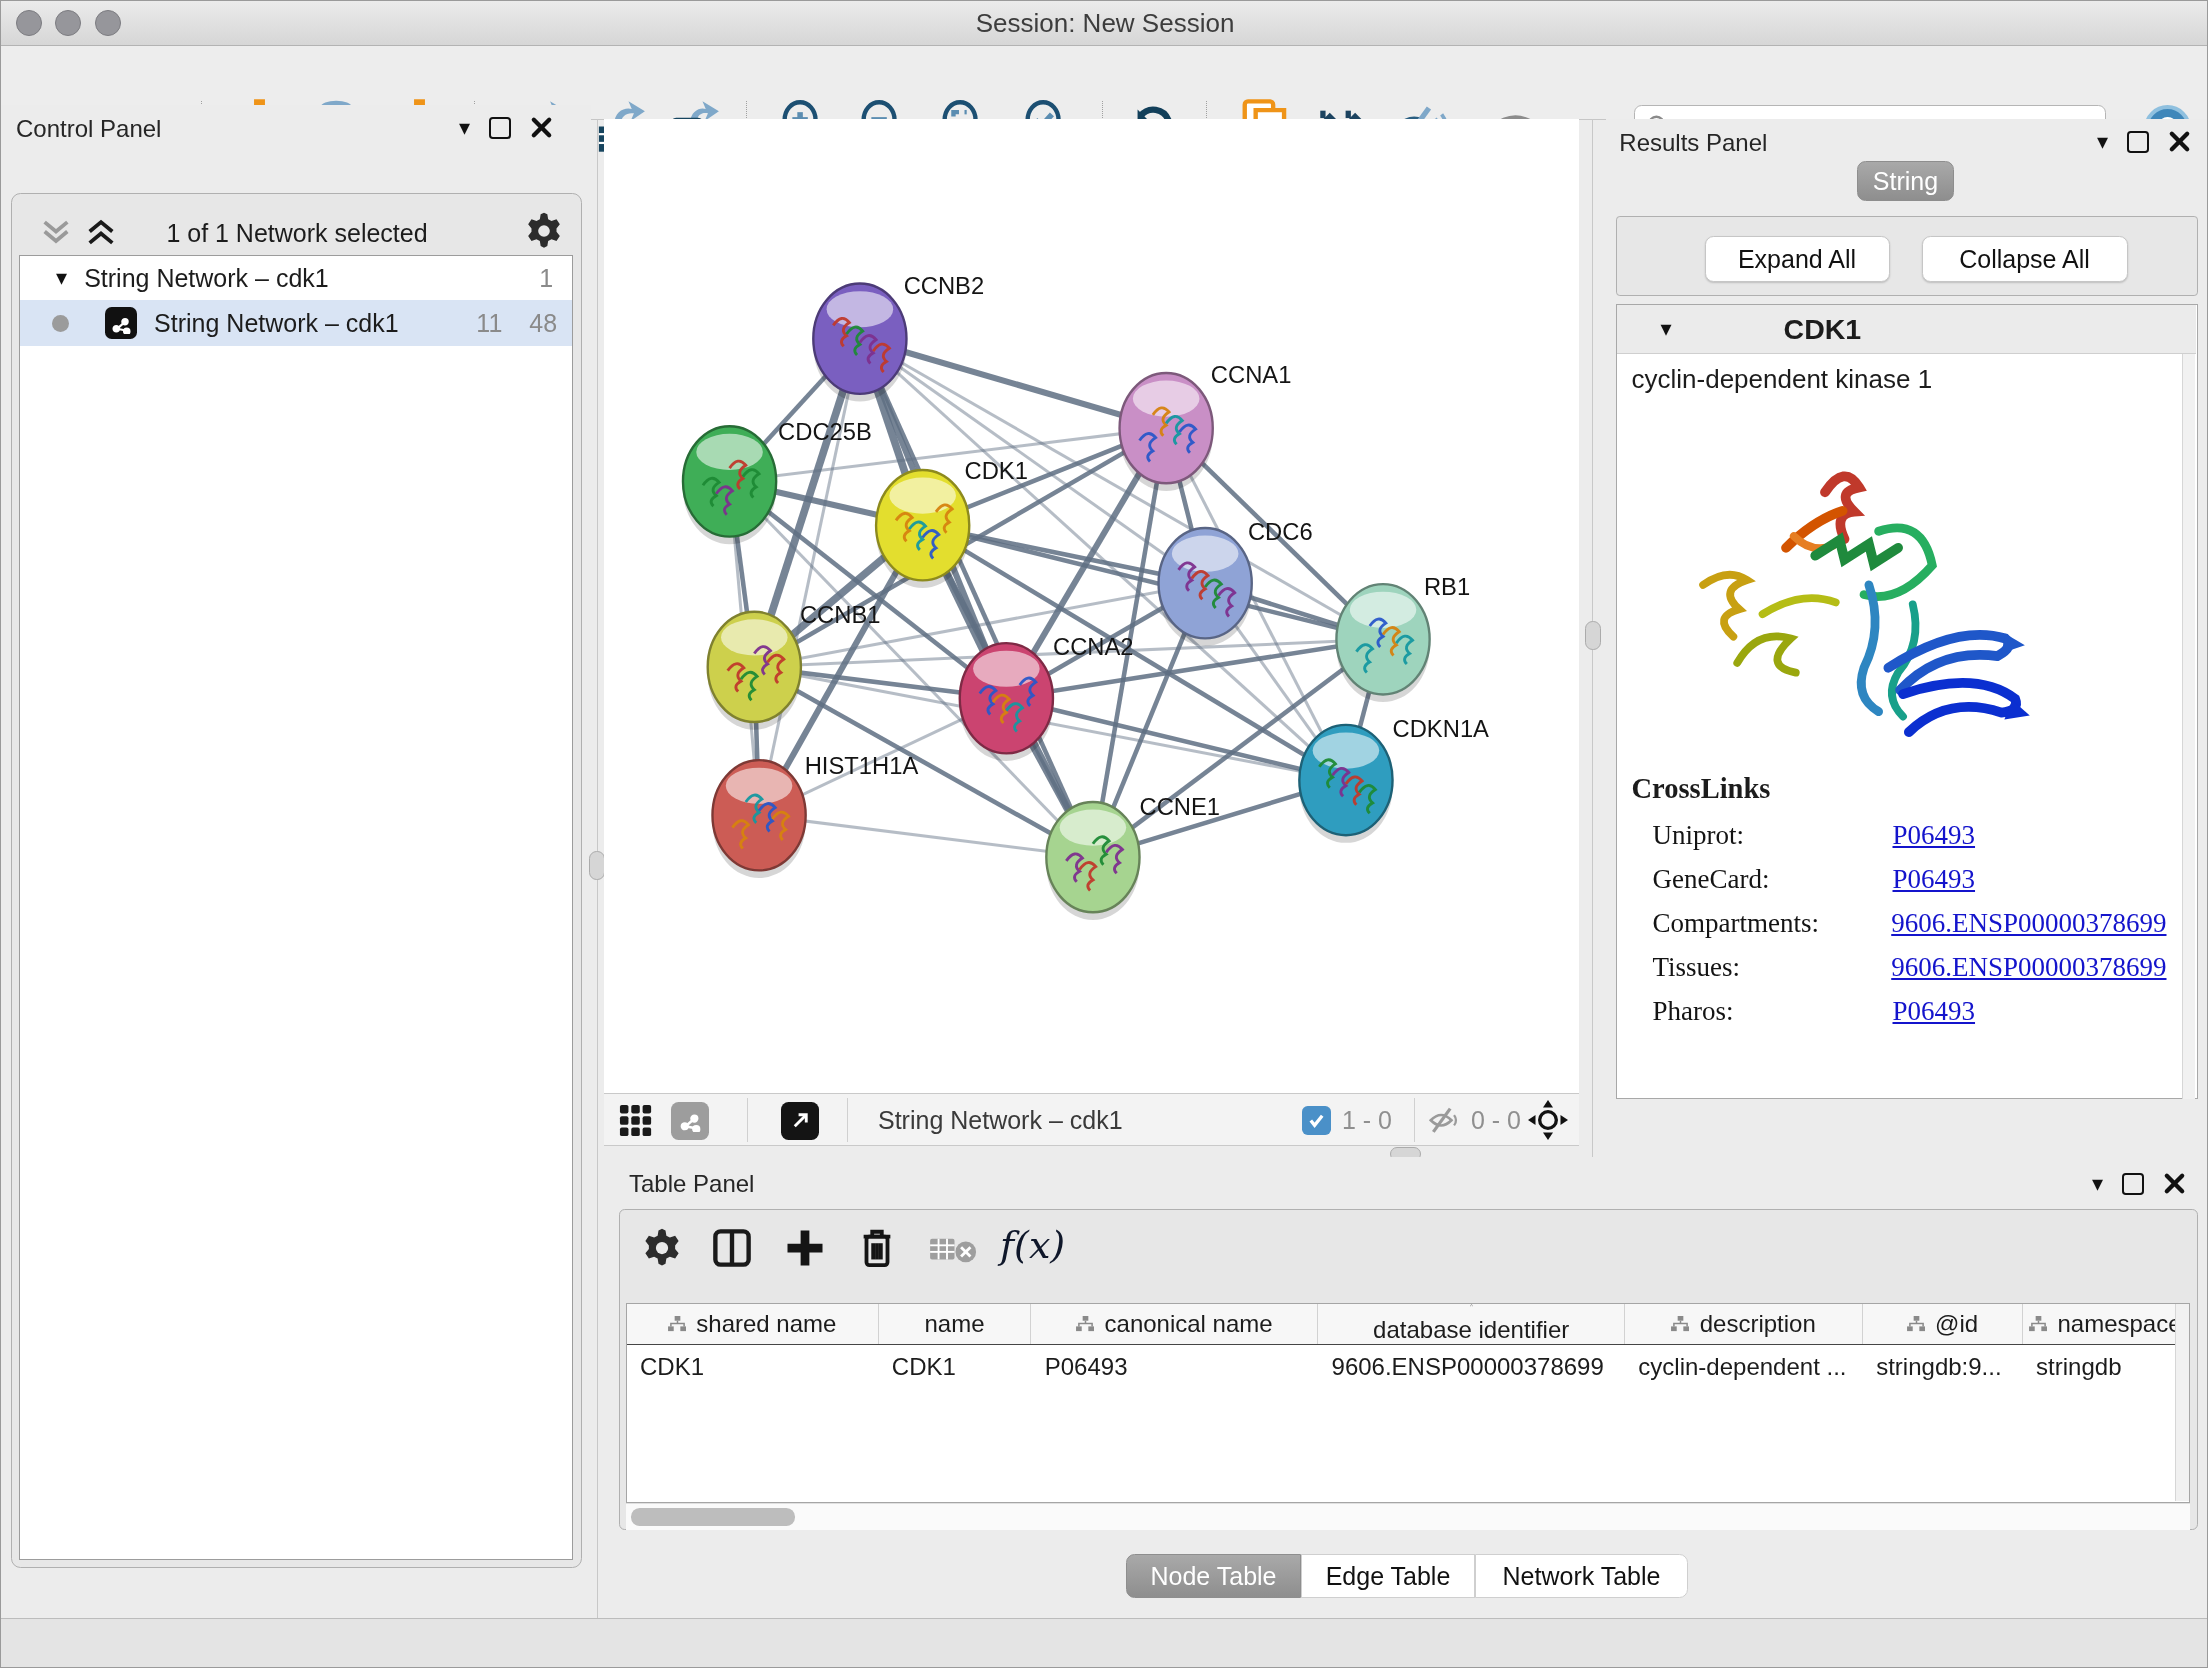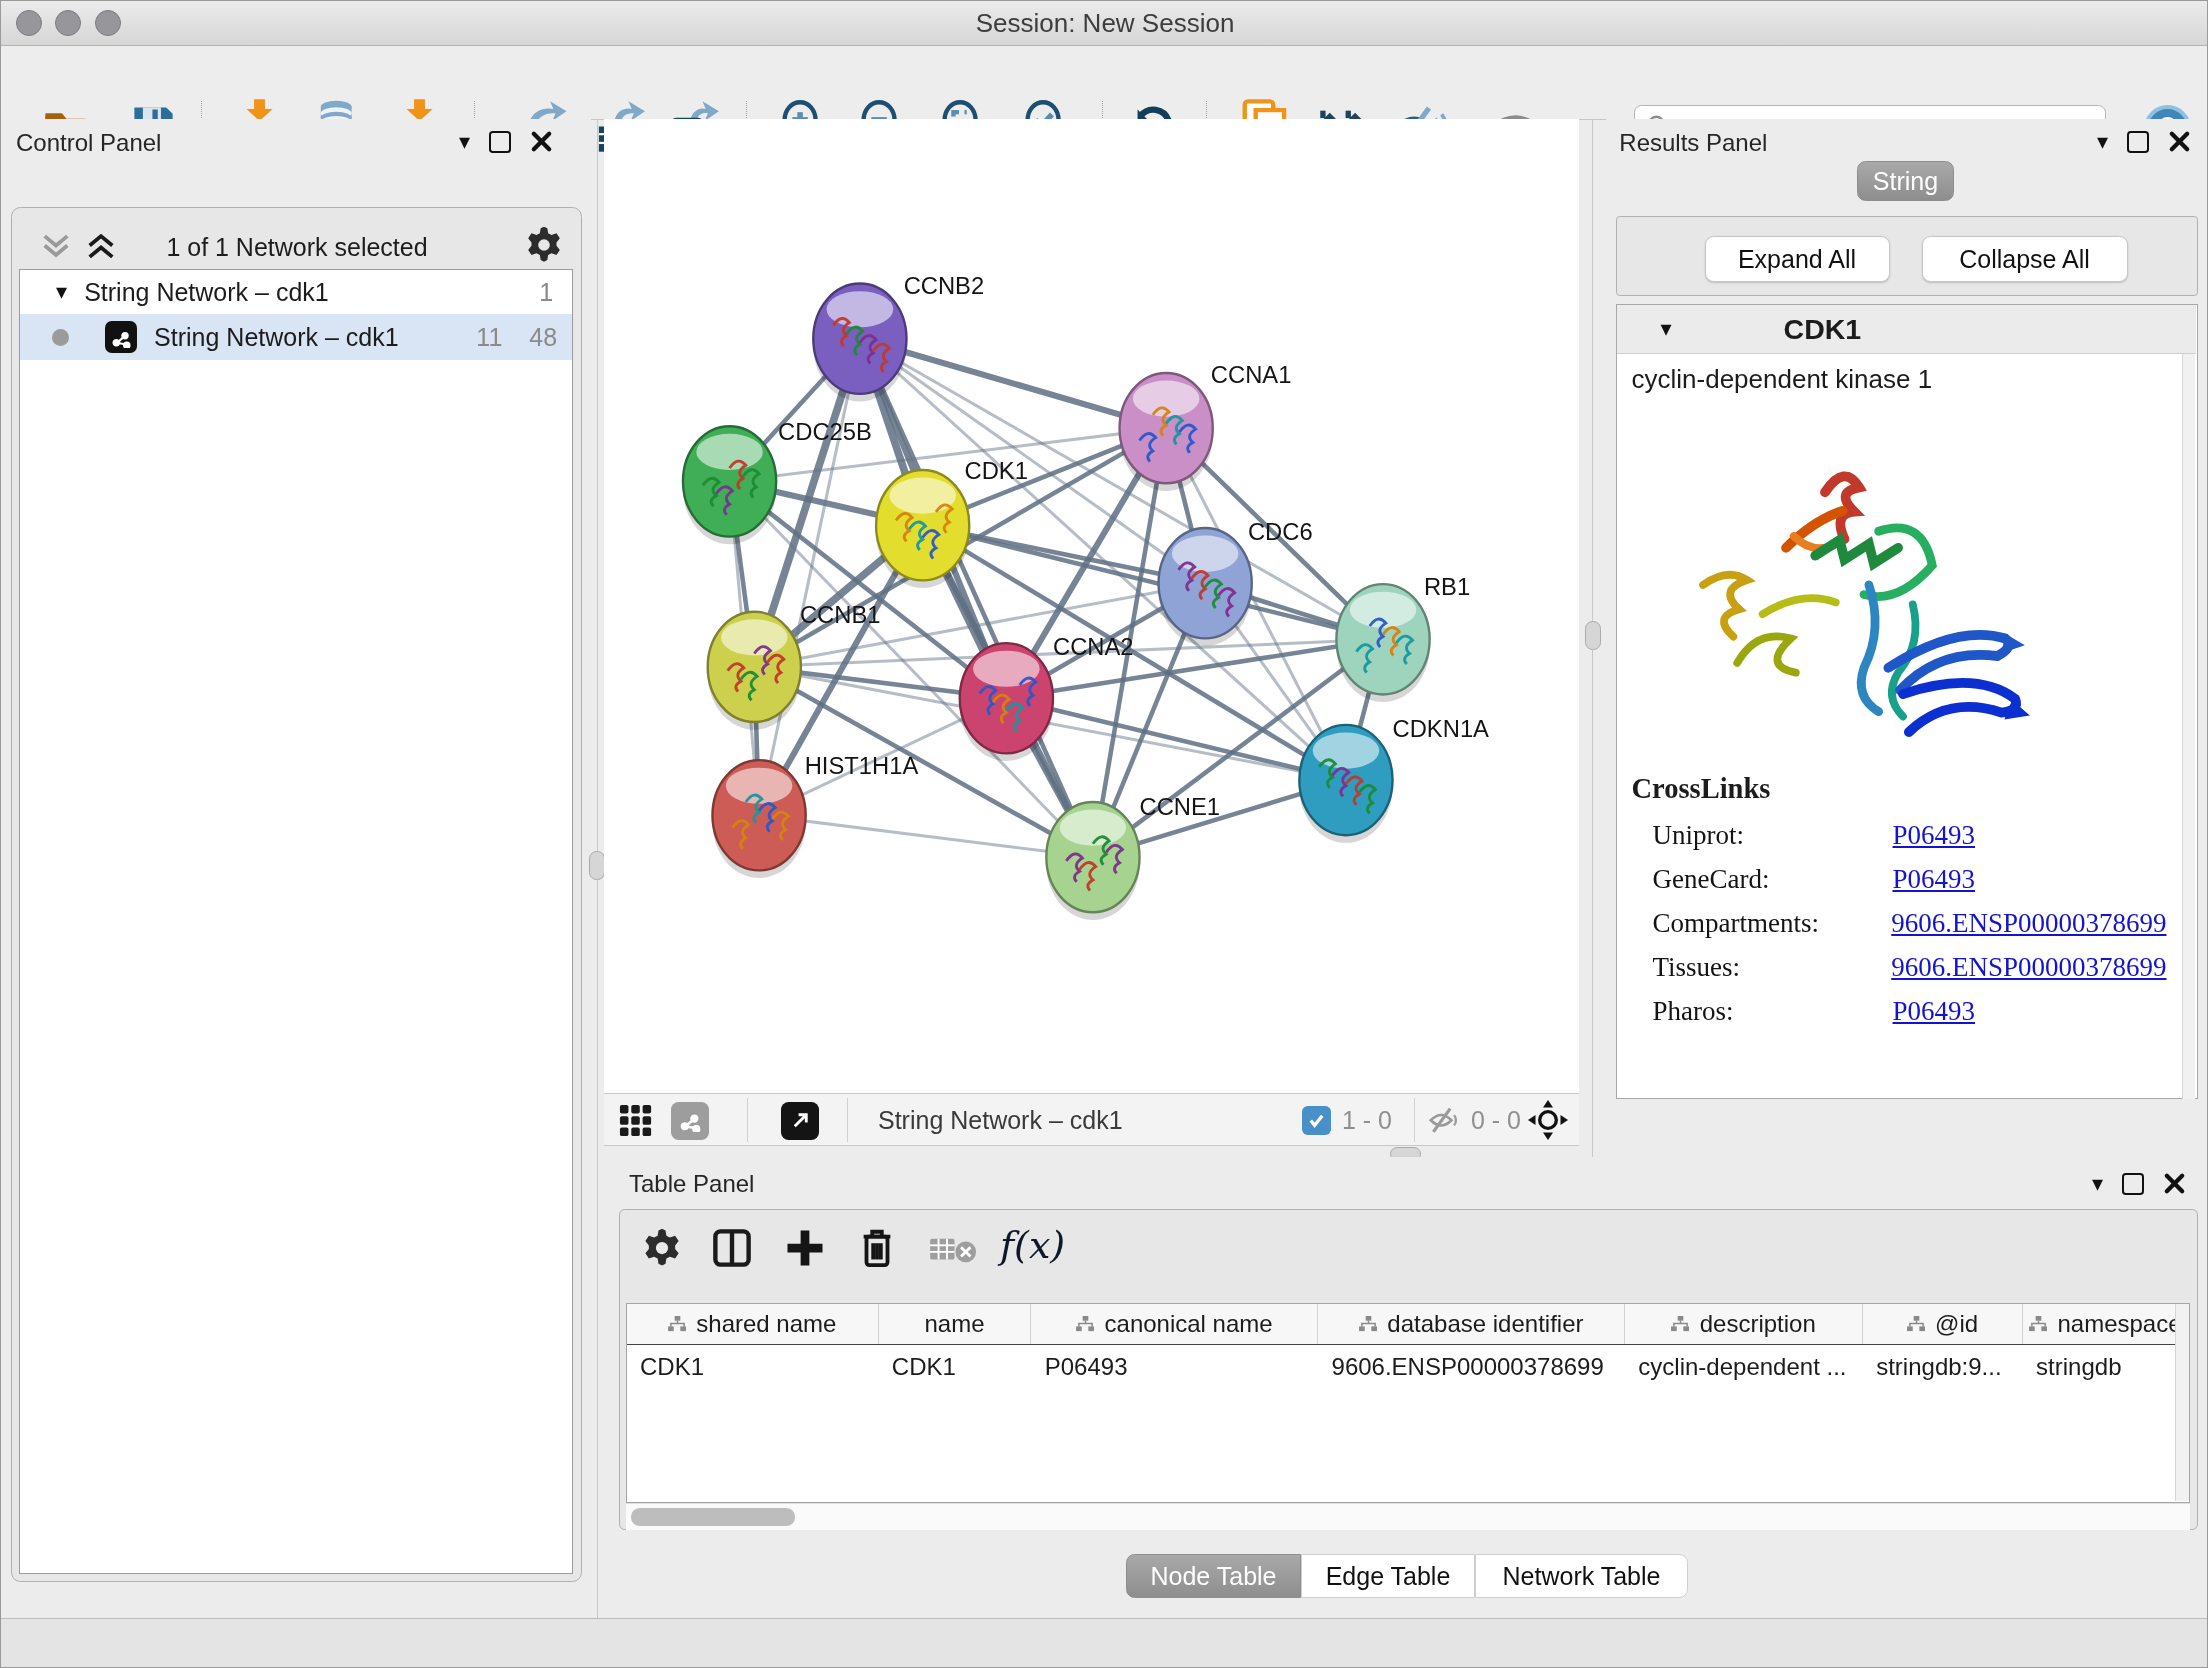"Control Panel" div.abs { top: 118px -> 104px }
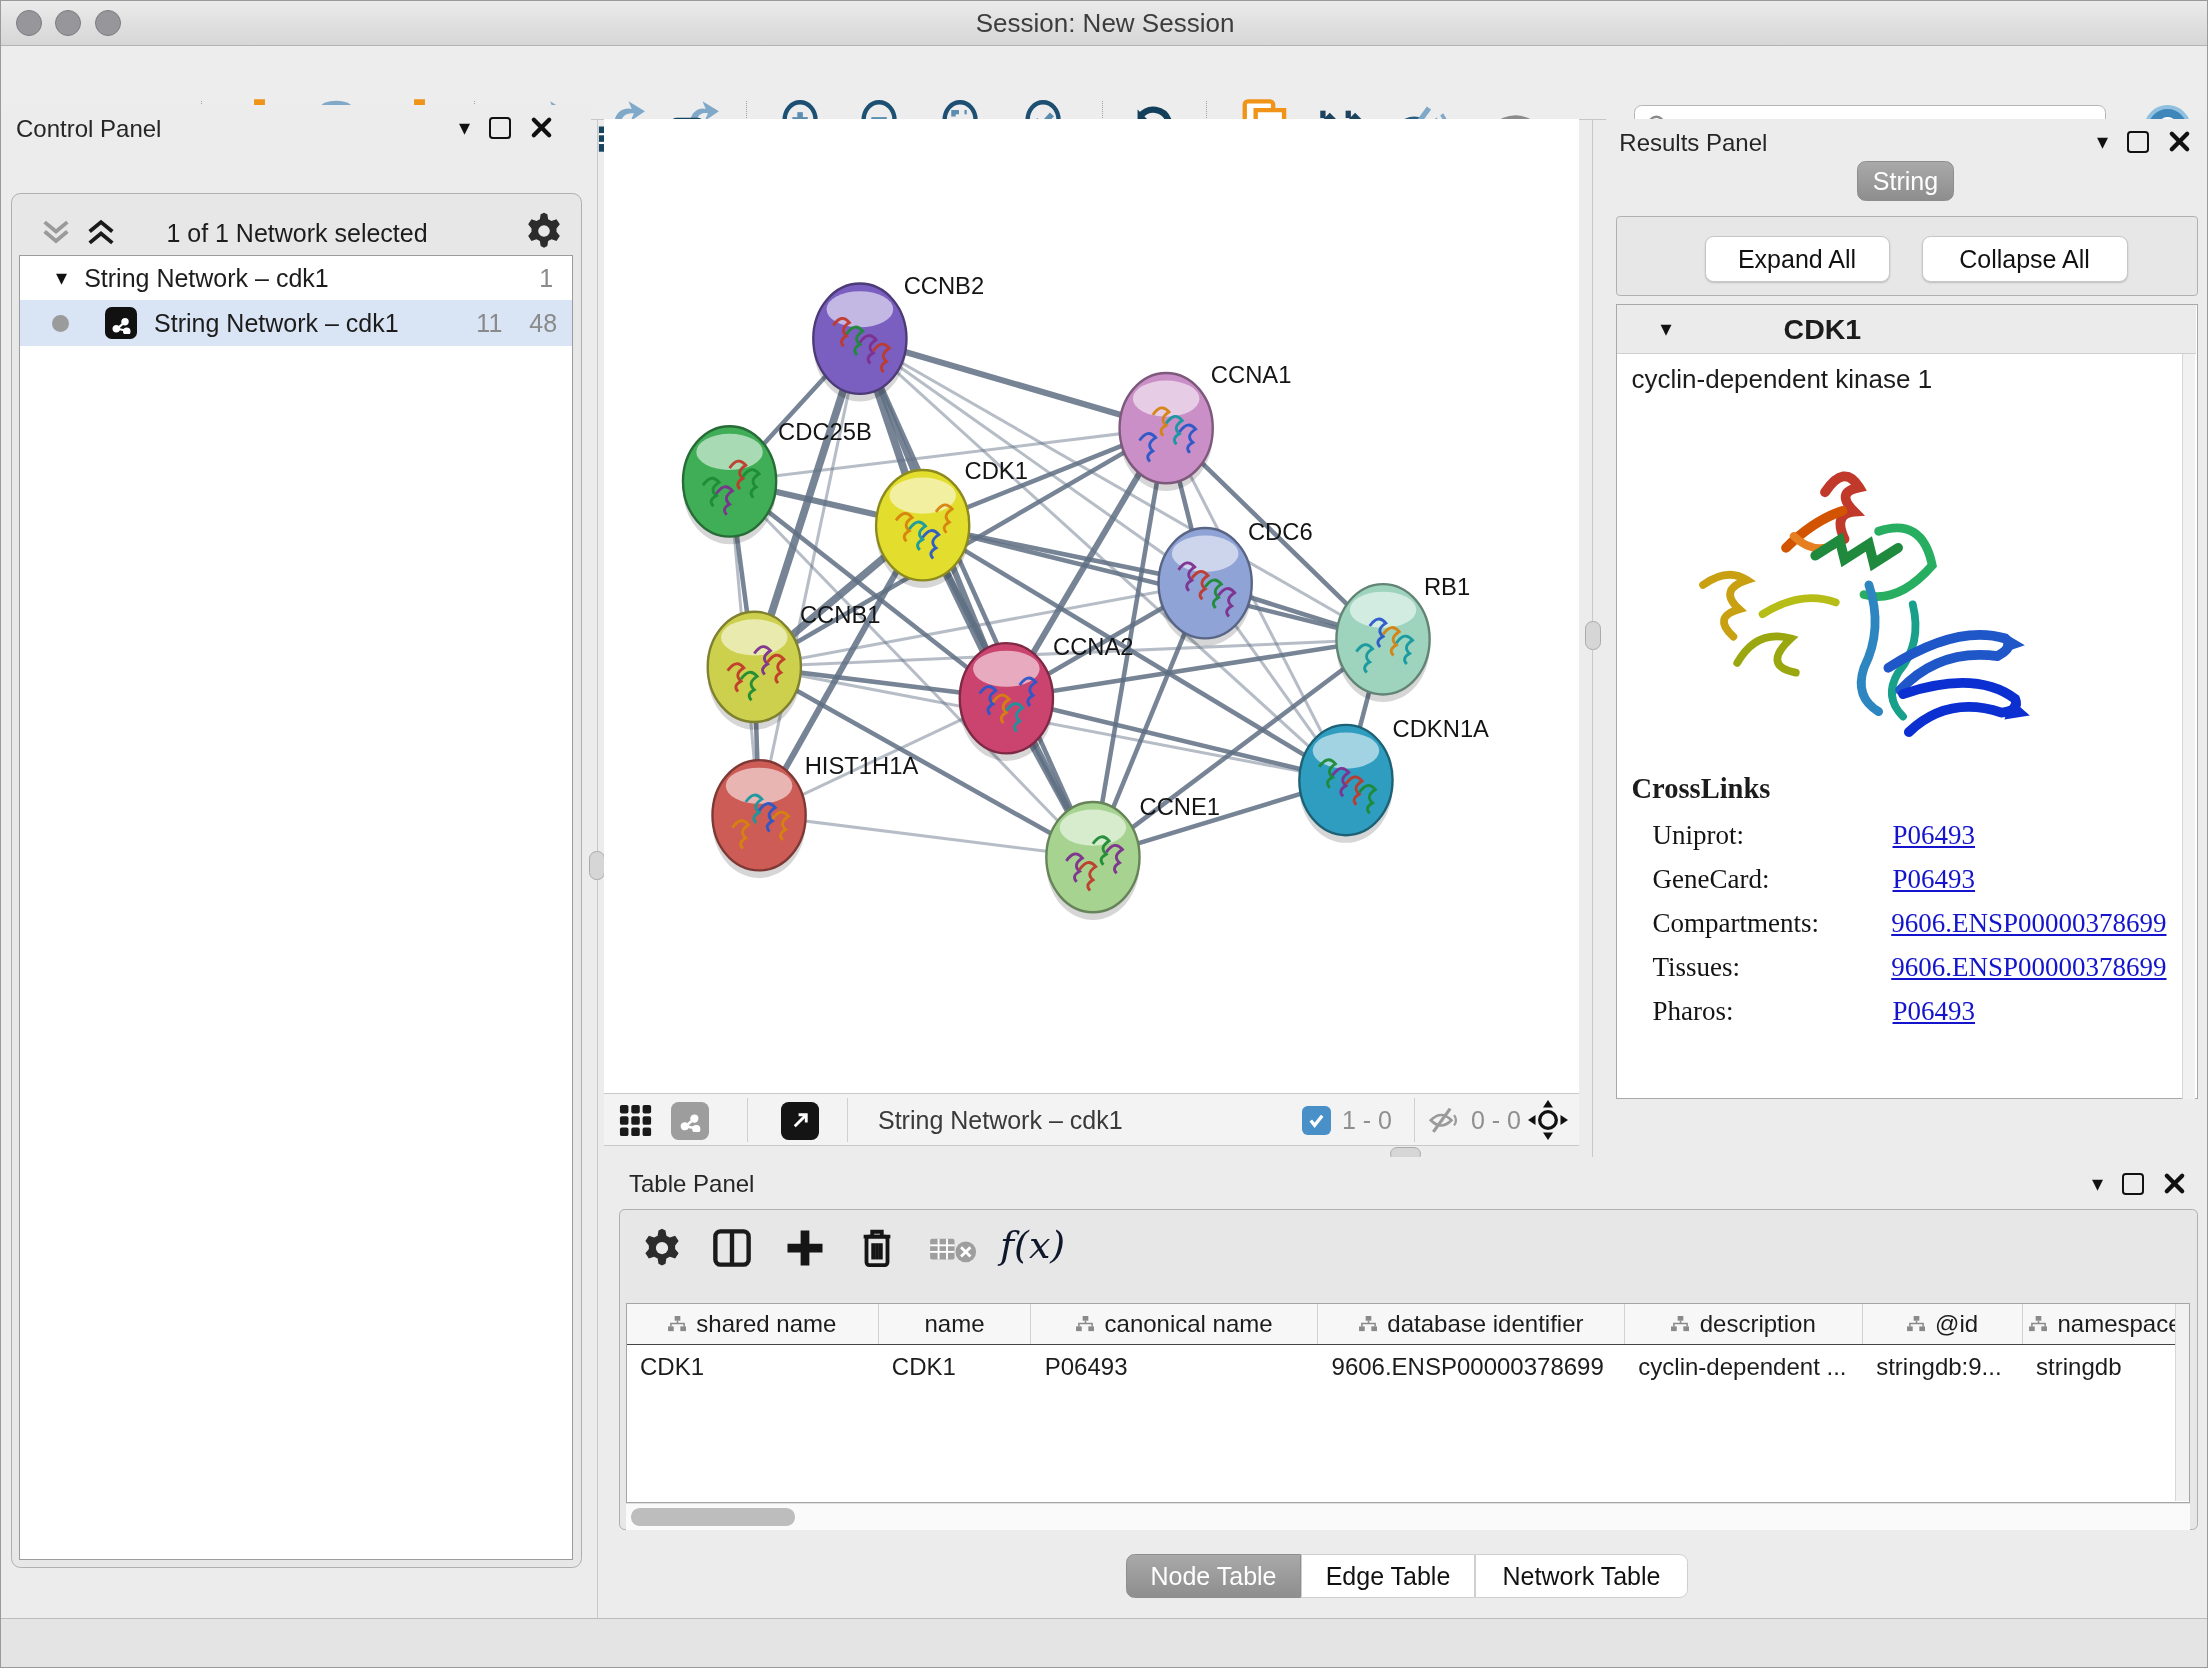"database identifier" div.th { flex-direction: none -> column }
